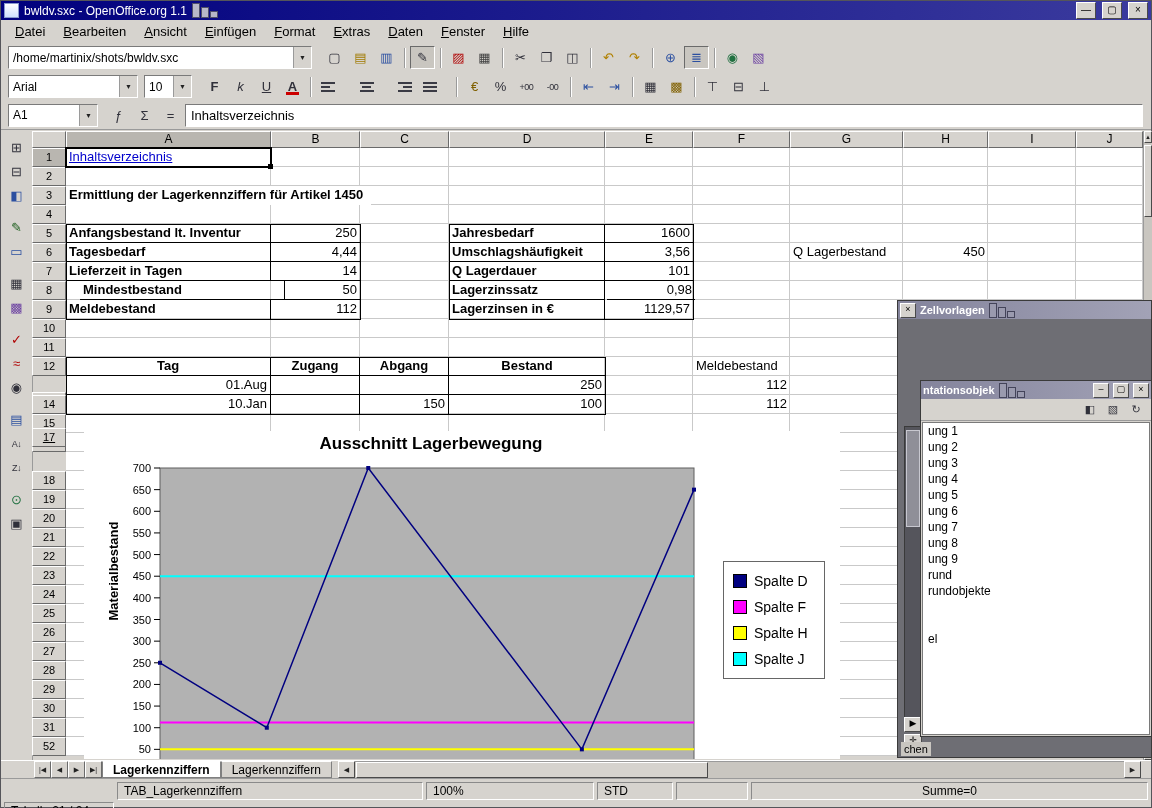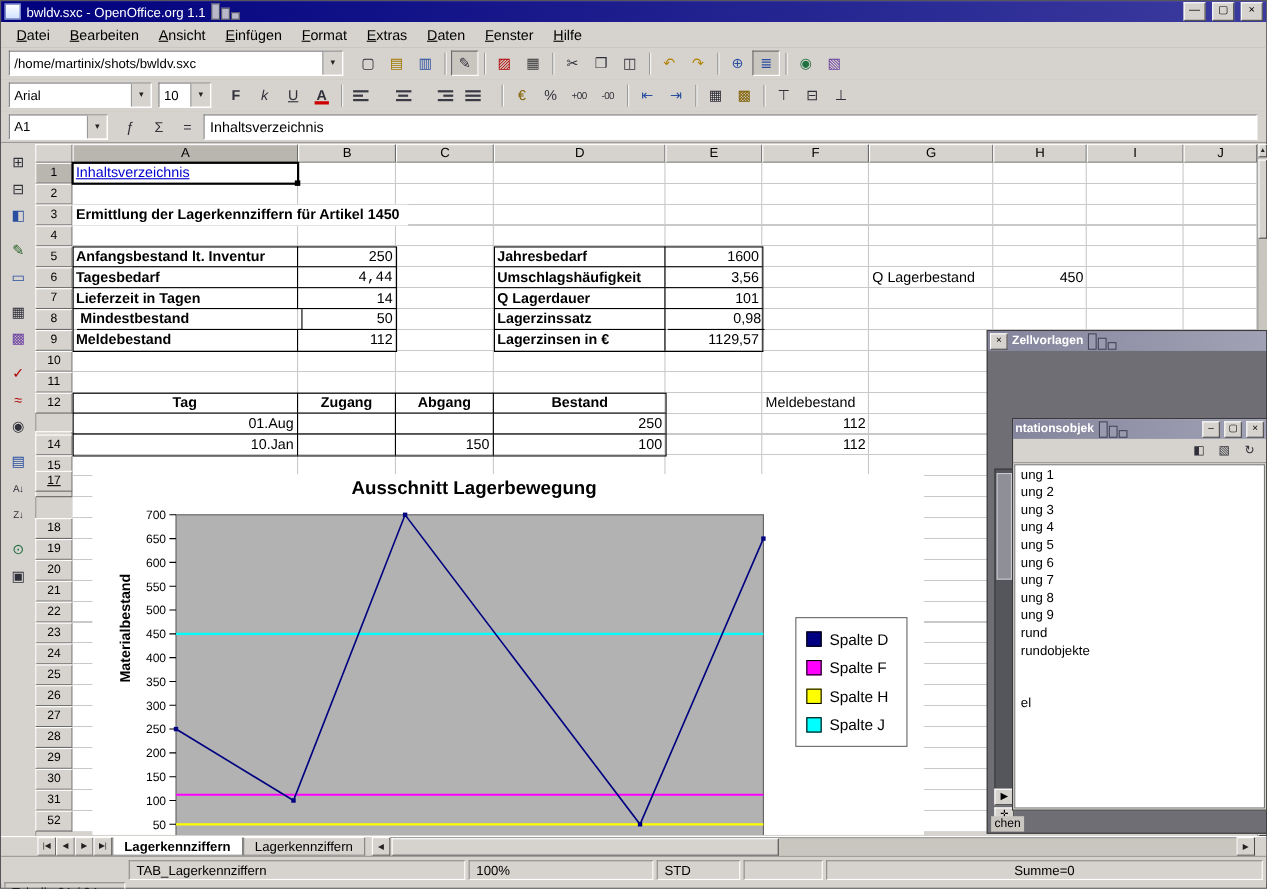"4,44" div.cell { font-family: Liberation Mono, monospace -> none }
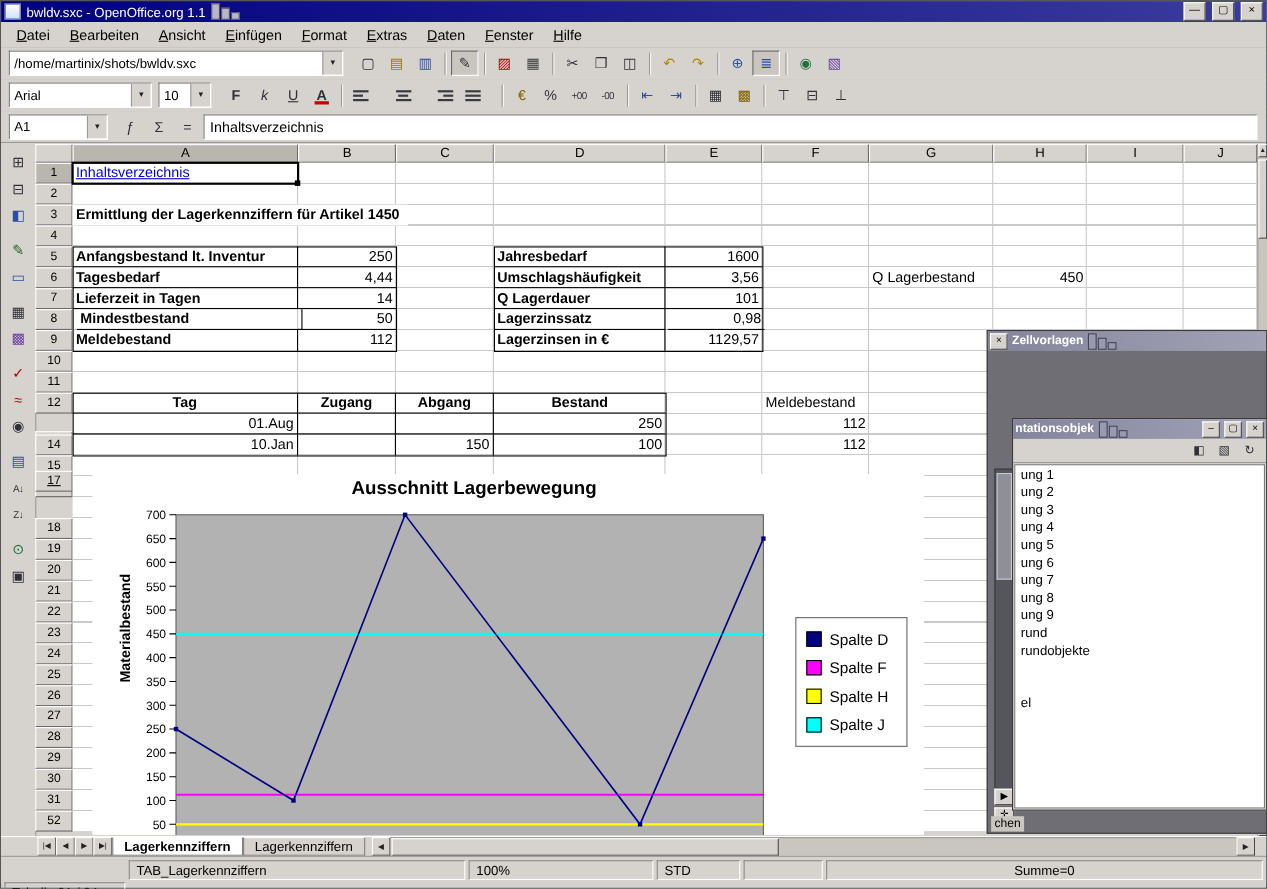"Mindestbestand" div.cell { left: 70px -> 80px }
